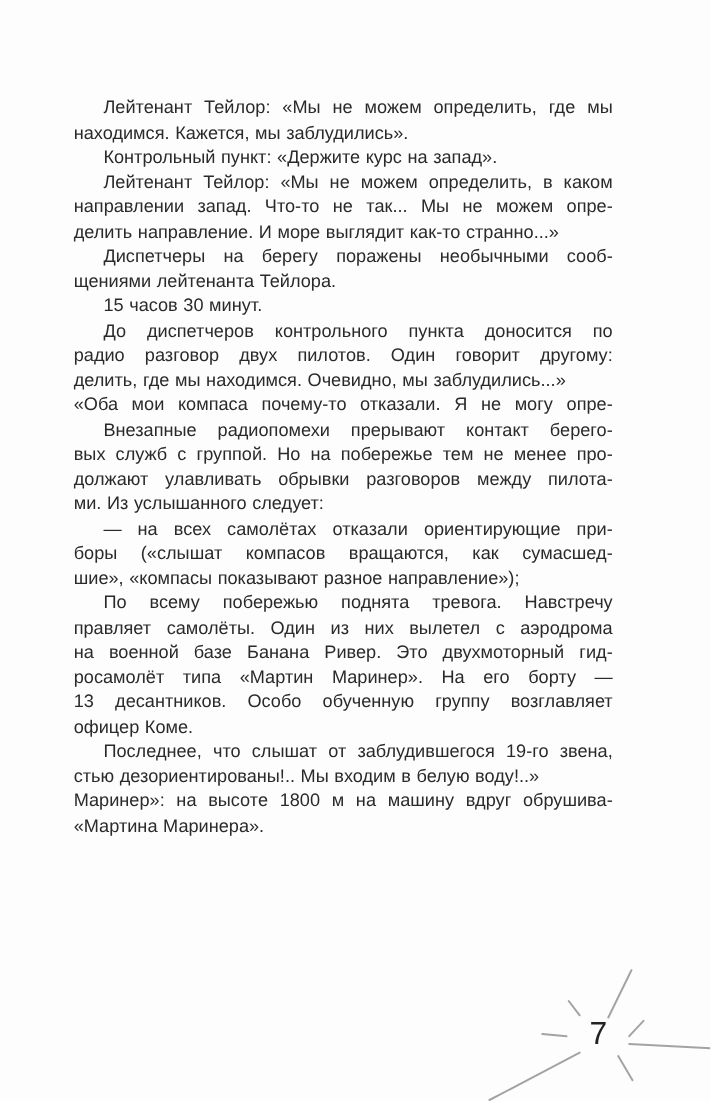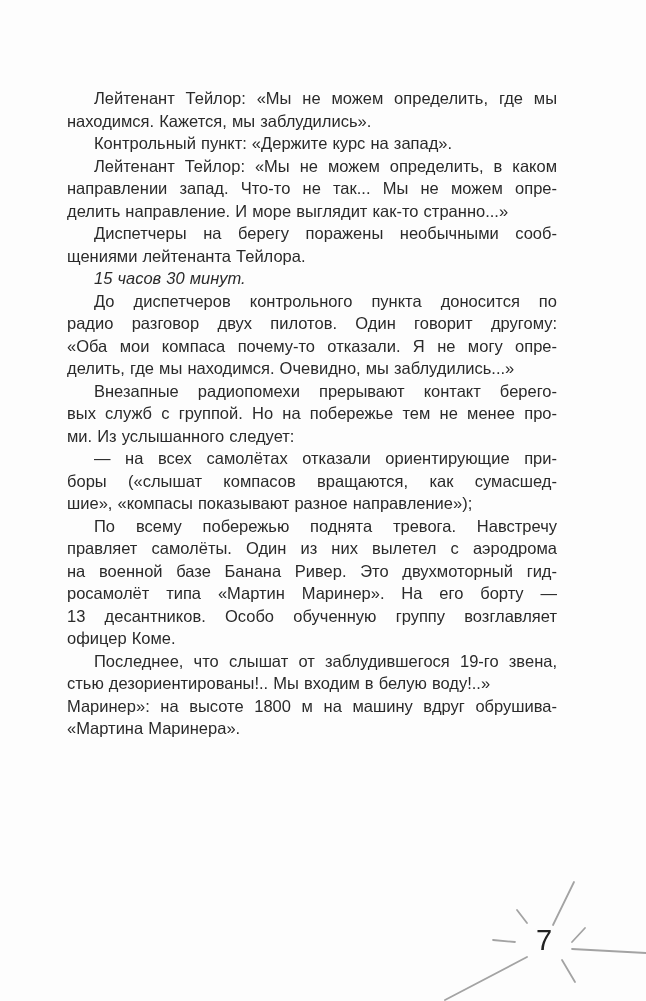"15 часов 30 минут." .para.italic .line { font-style: italic -> none }
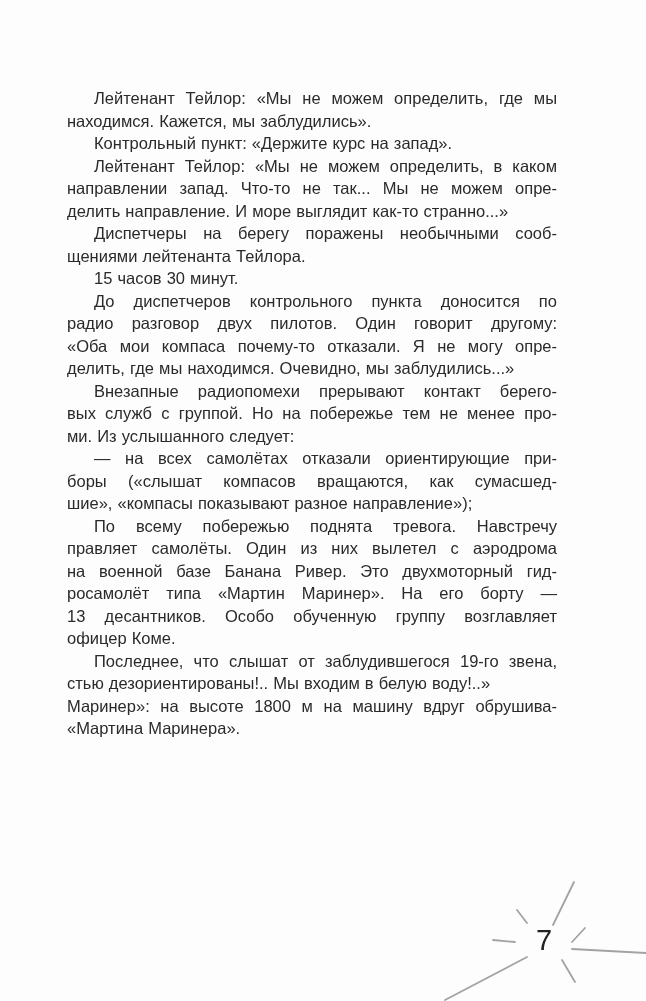"«Оба мои компаса почему-то отказали." div.line { order: before "делить, где мы находимся. Очевидно," -> after "делить, где мы находимся. Очевидно," }
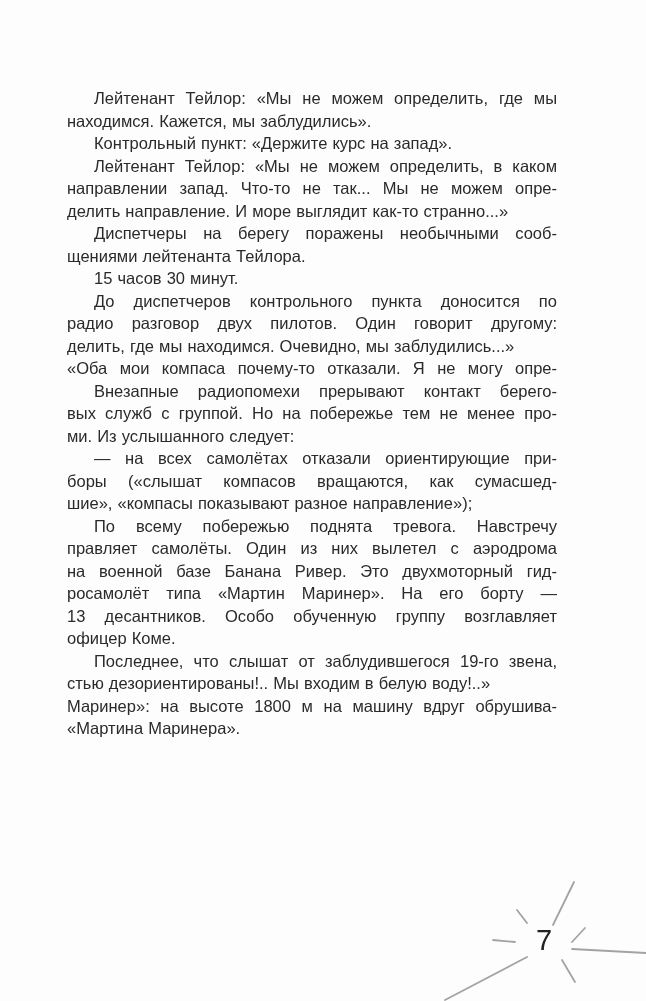"должают улавливать обрывки разговоров" div.line { html: none -> <div>должают улавливать обрывки разговоров между пилота-</div> }
